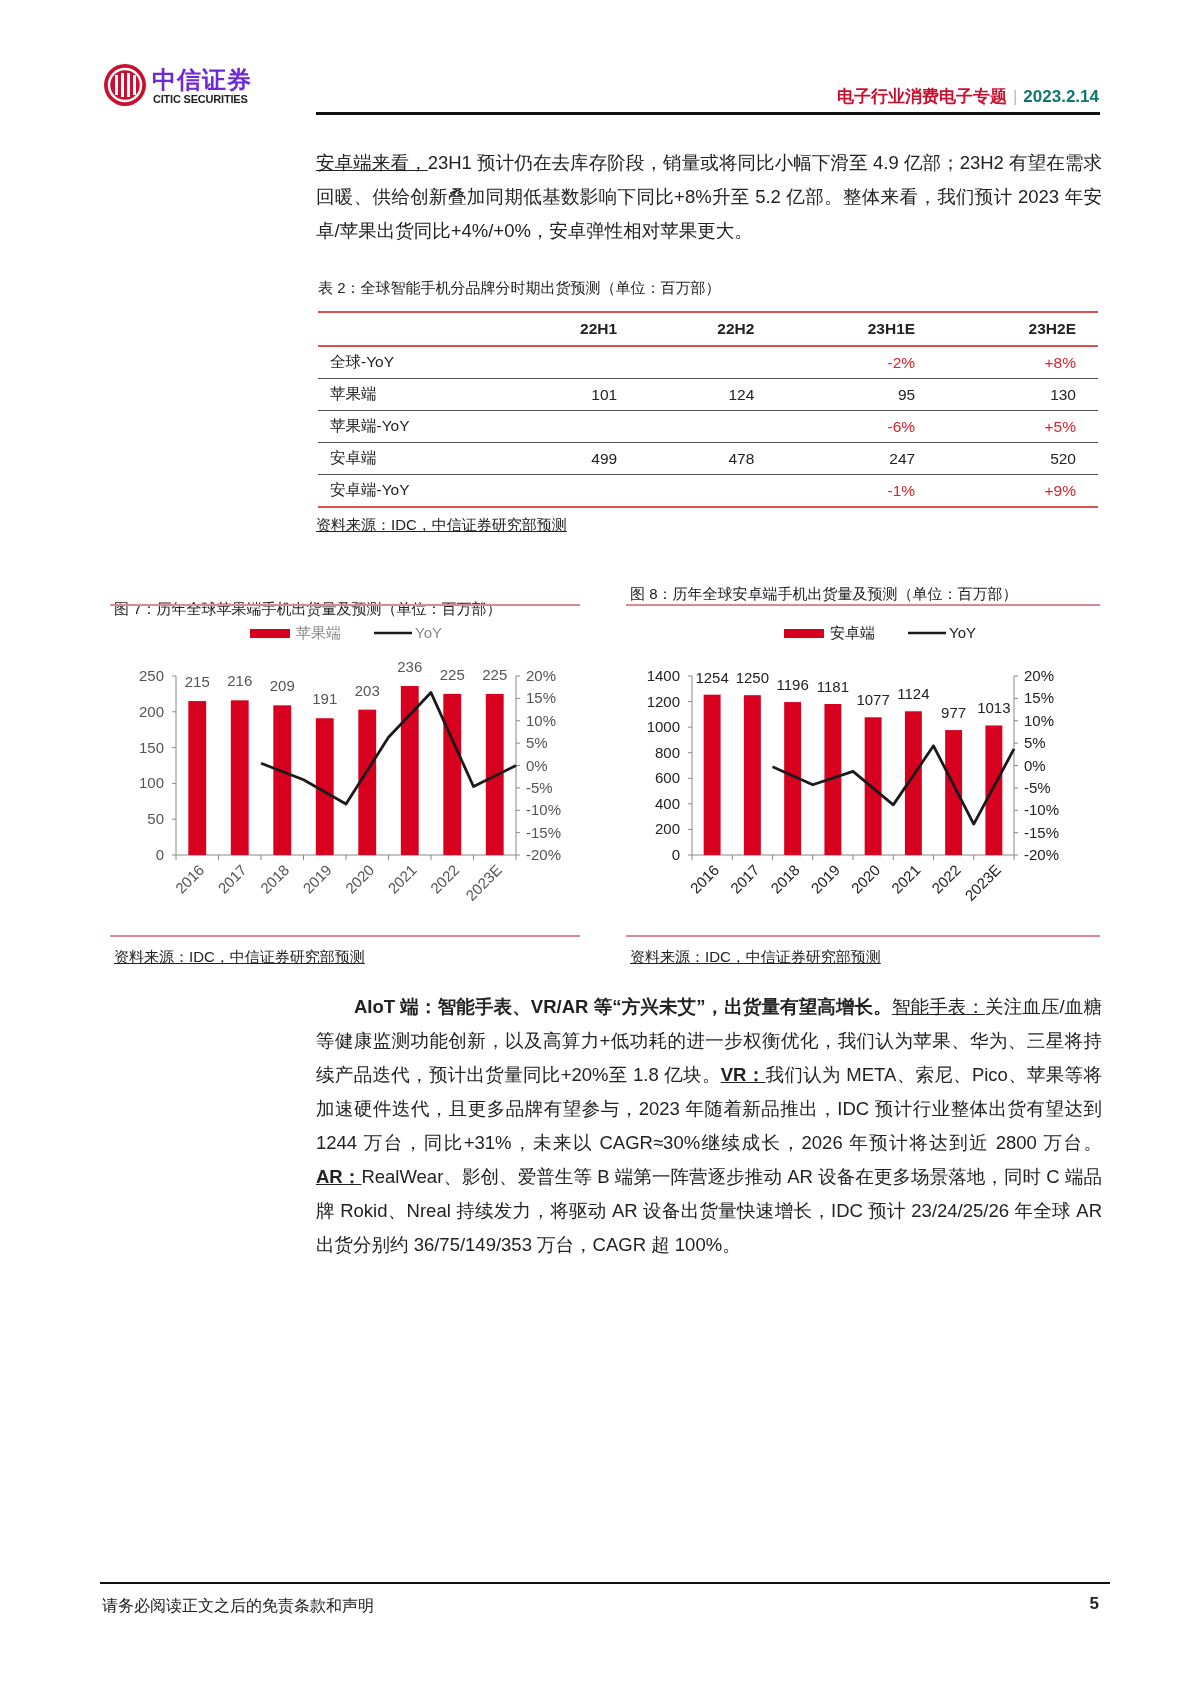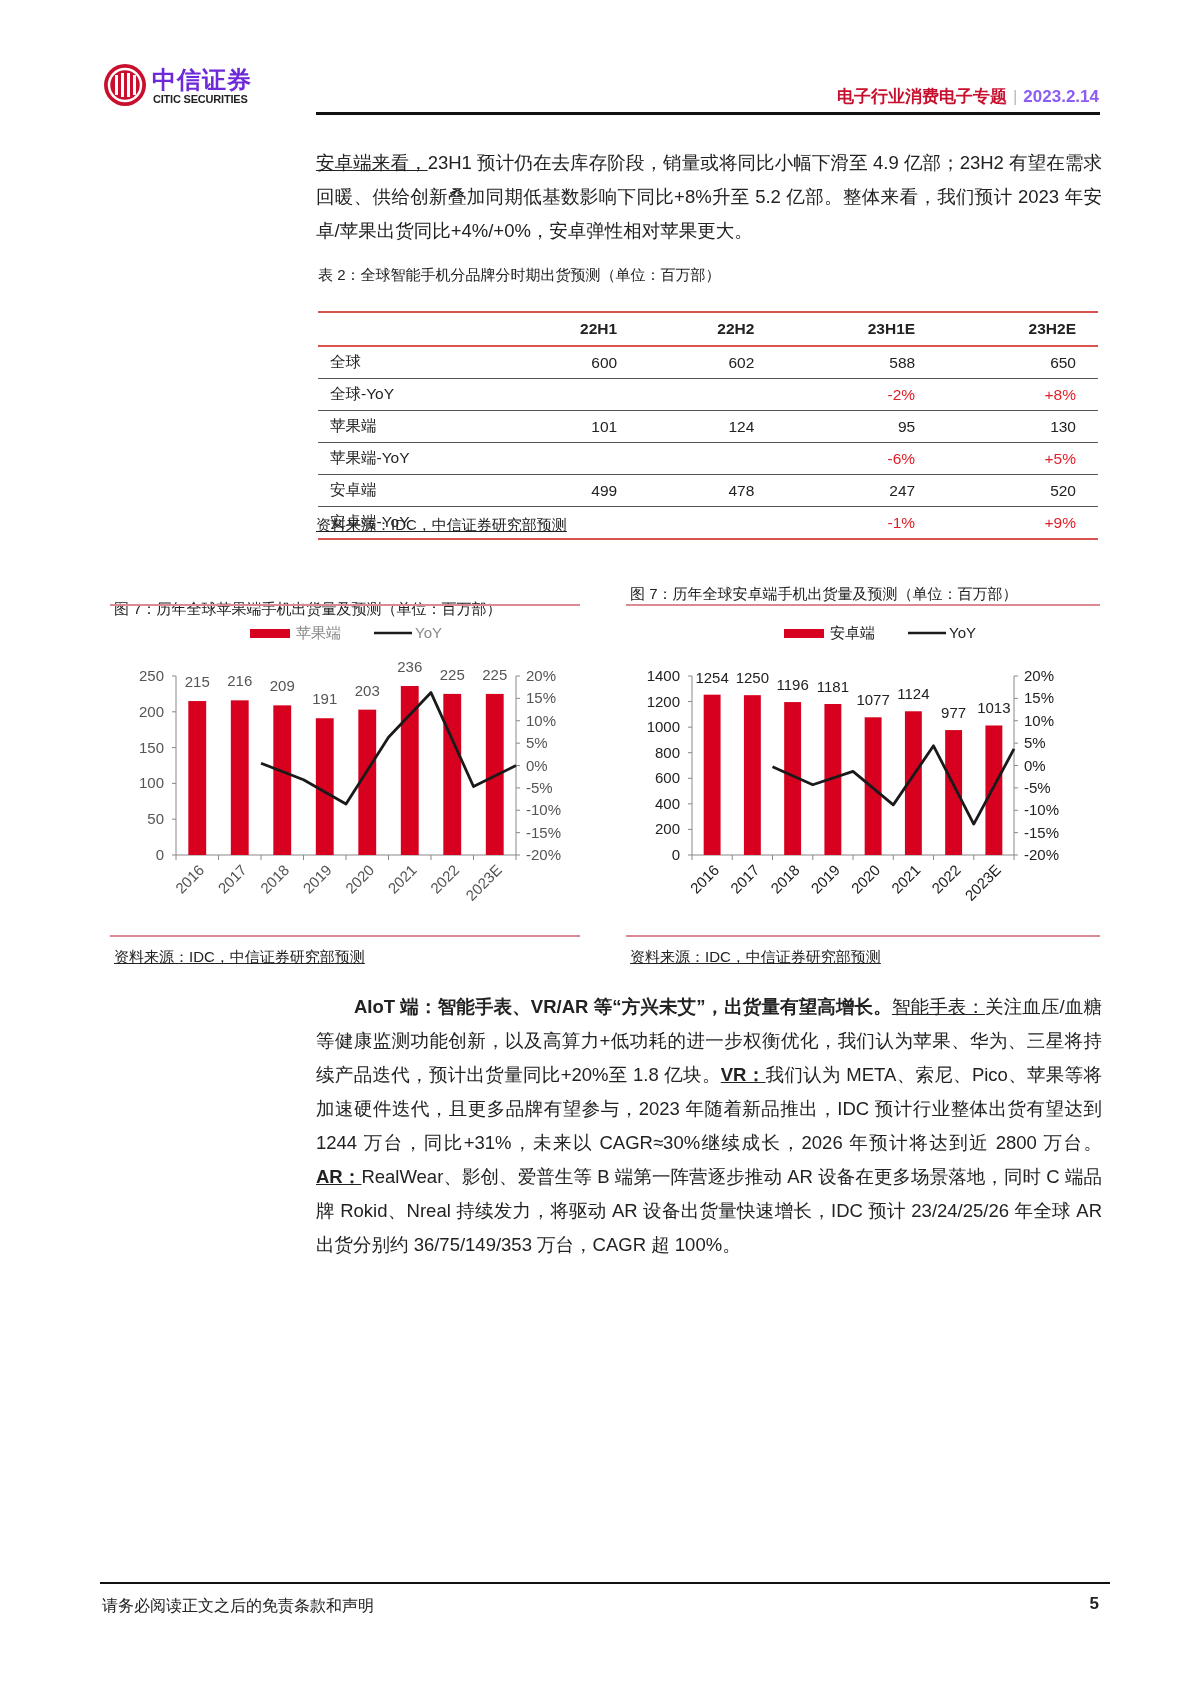"2023.2.14" .hdr-right .date { color: #8b5cf6 -> #0f766e }
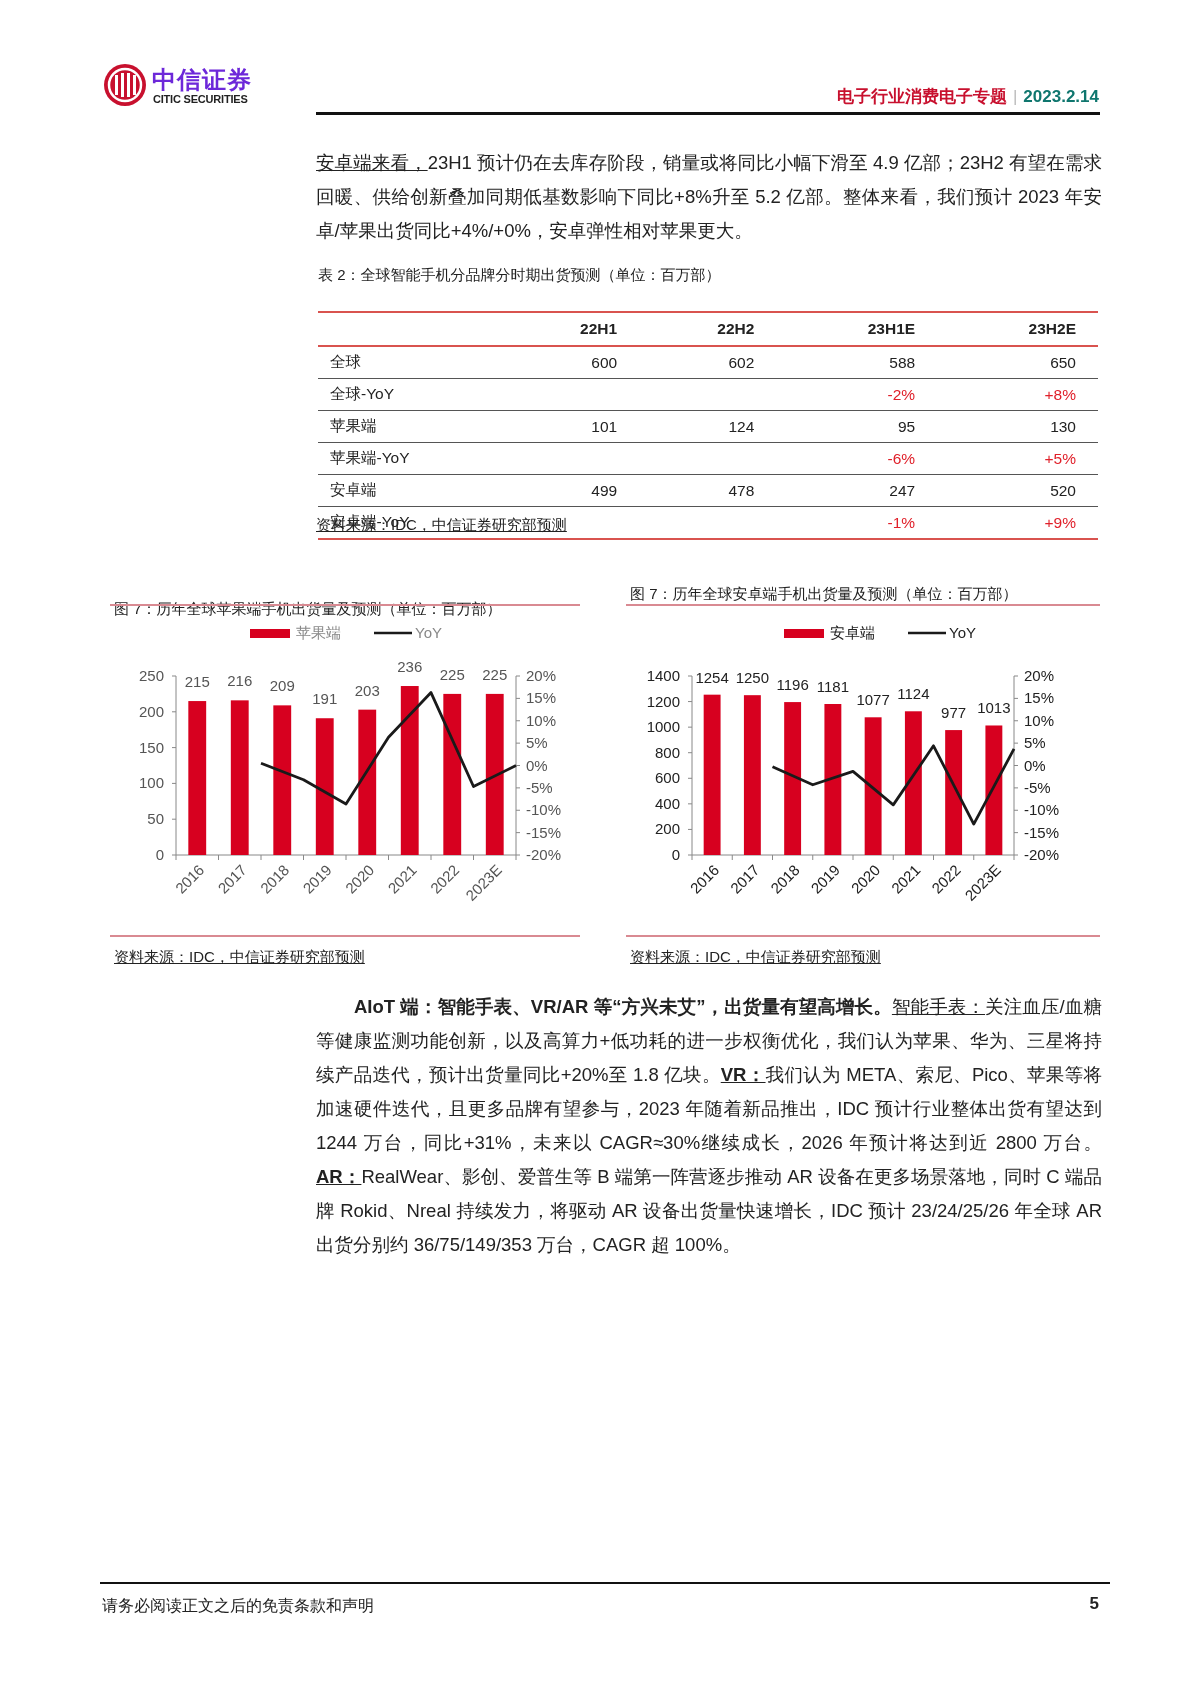"表 2：全球智能手机分品牌分时期出货预测（单位：百万部）" .tbl-title { top: 266px -> 279px }
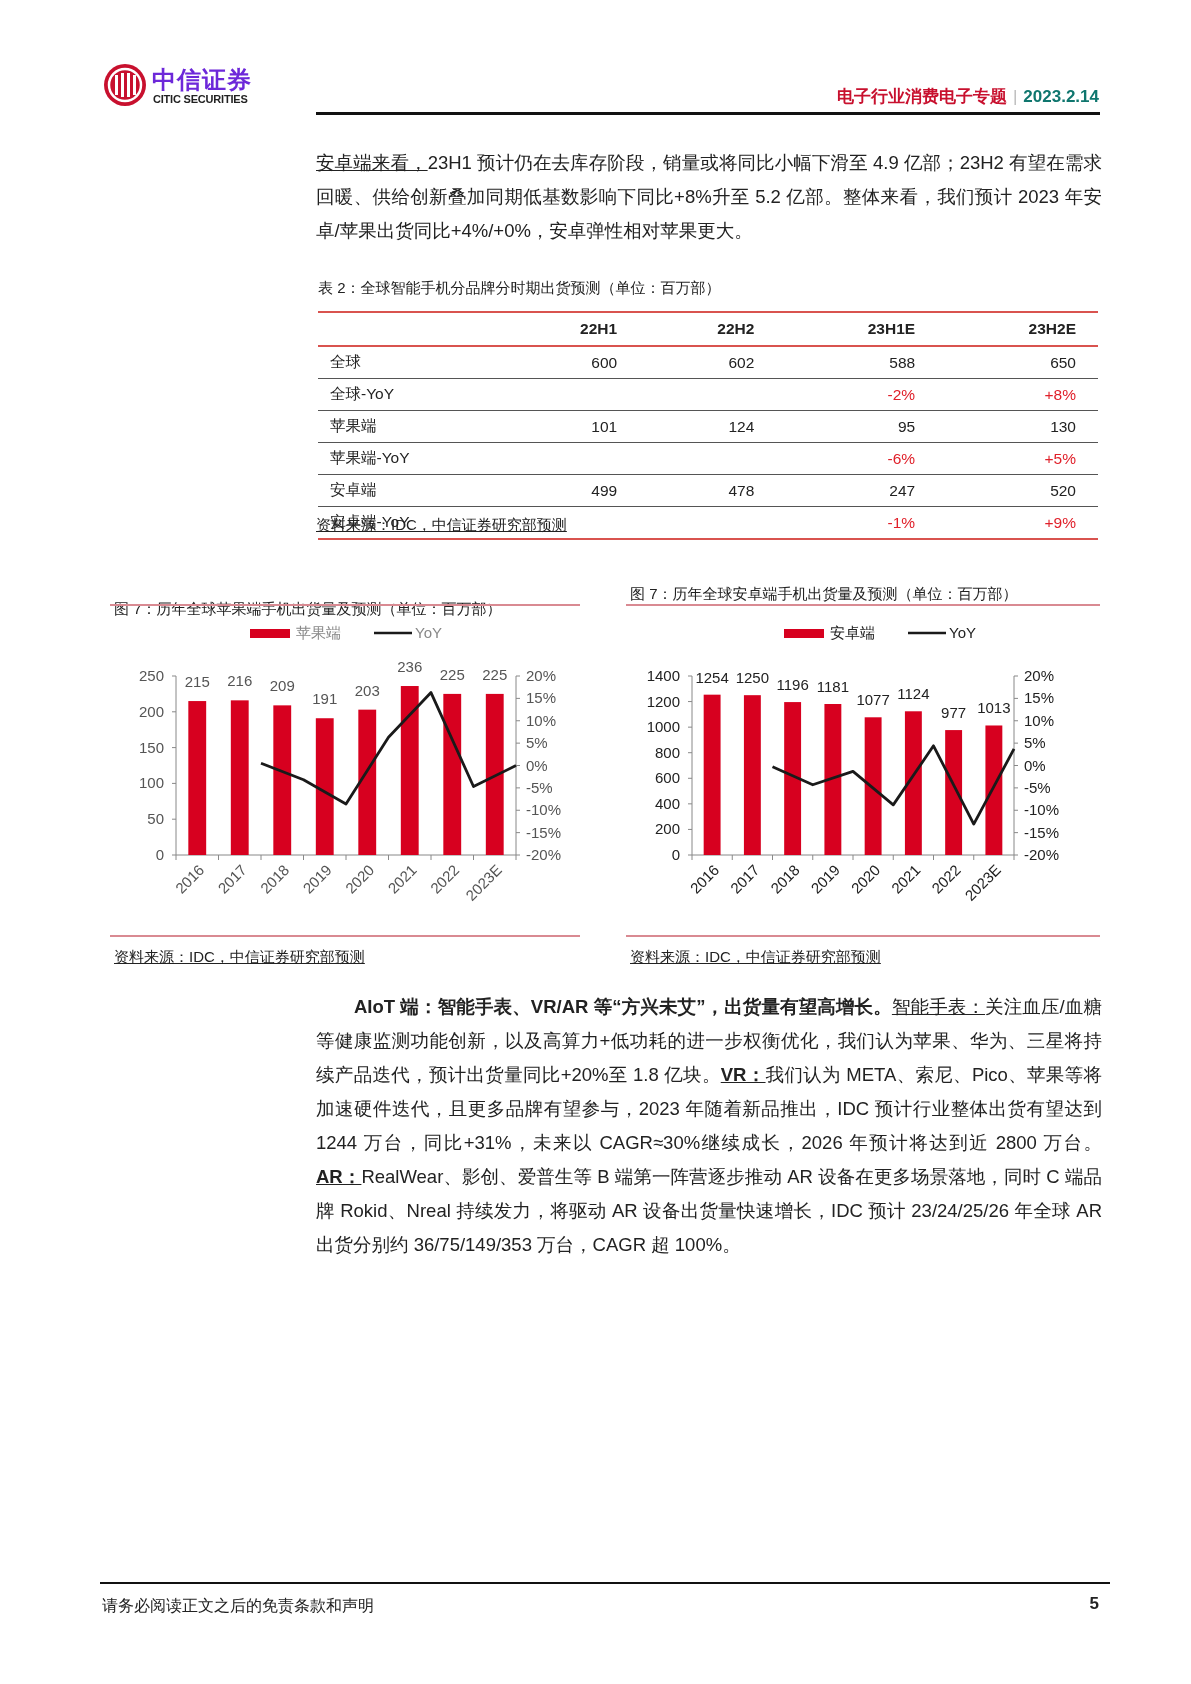"全球" tr { html: <tr> <td>全球</td> <td>600</td> <td>602</td> <td>588</td> <td>650</td> </tr> -> none }
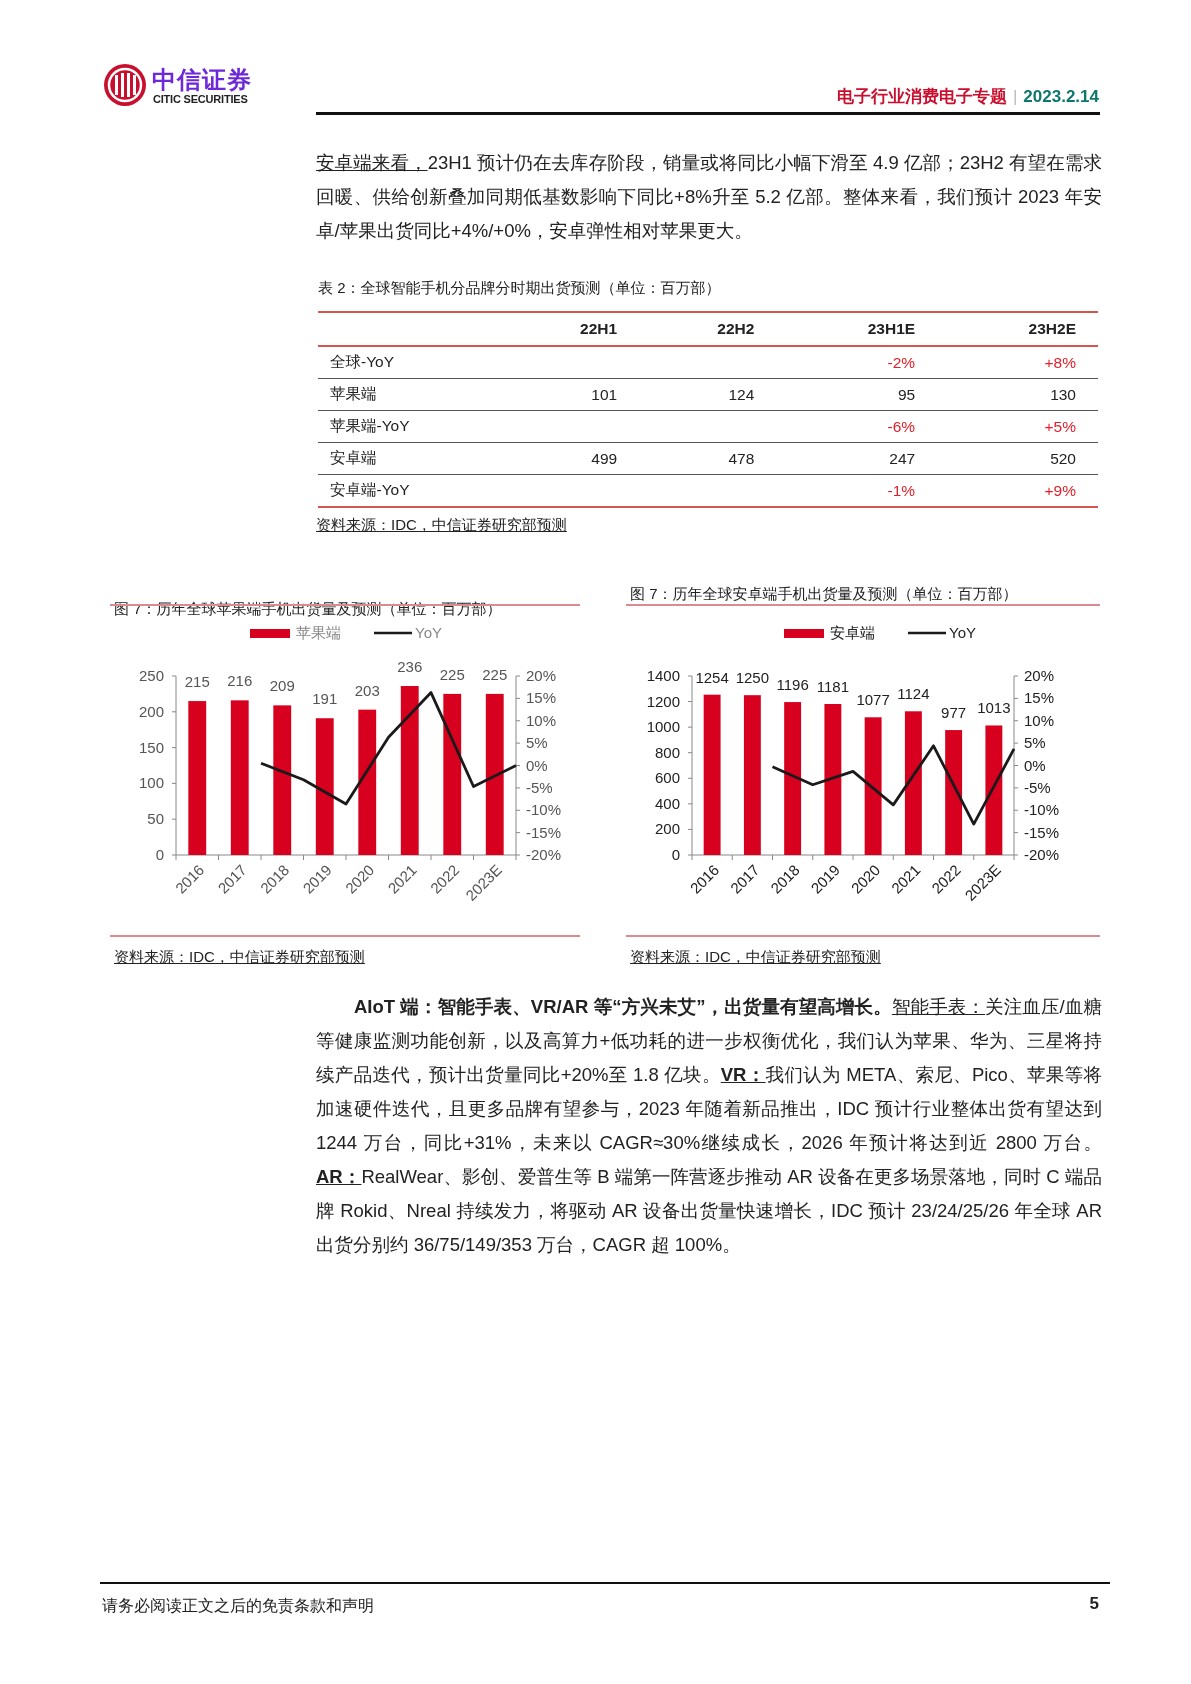"图 7：历年全球安卓端手机出货量及预测（单位：百万部）" div.abs { text: 7 -> 8 }
